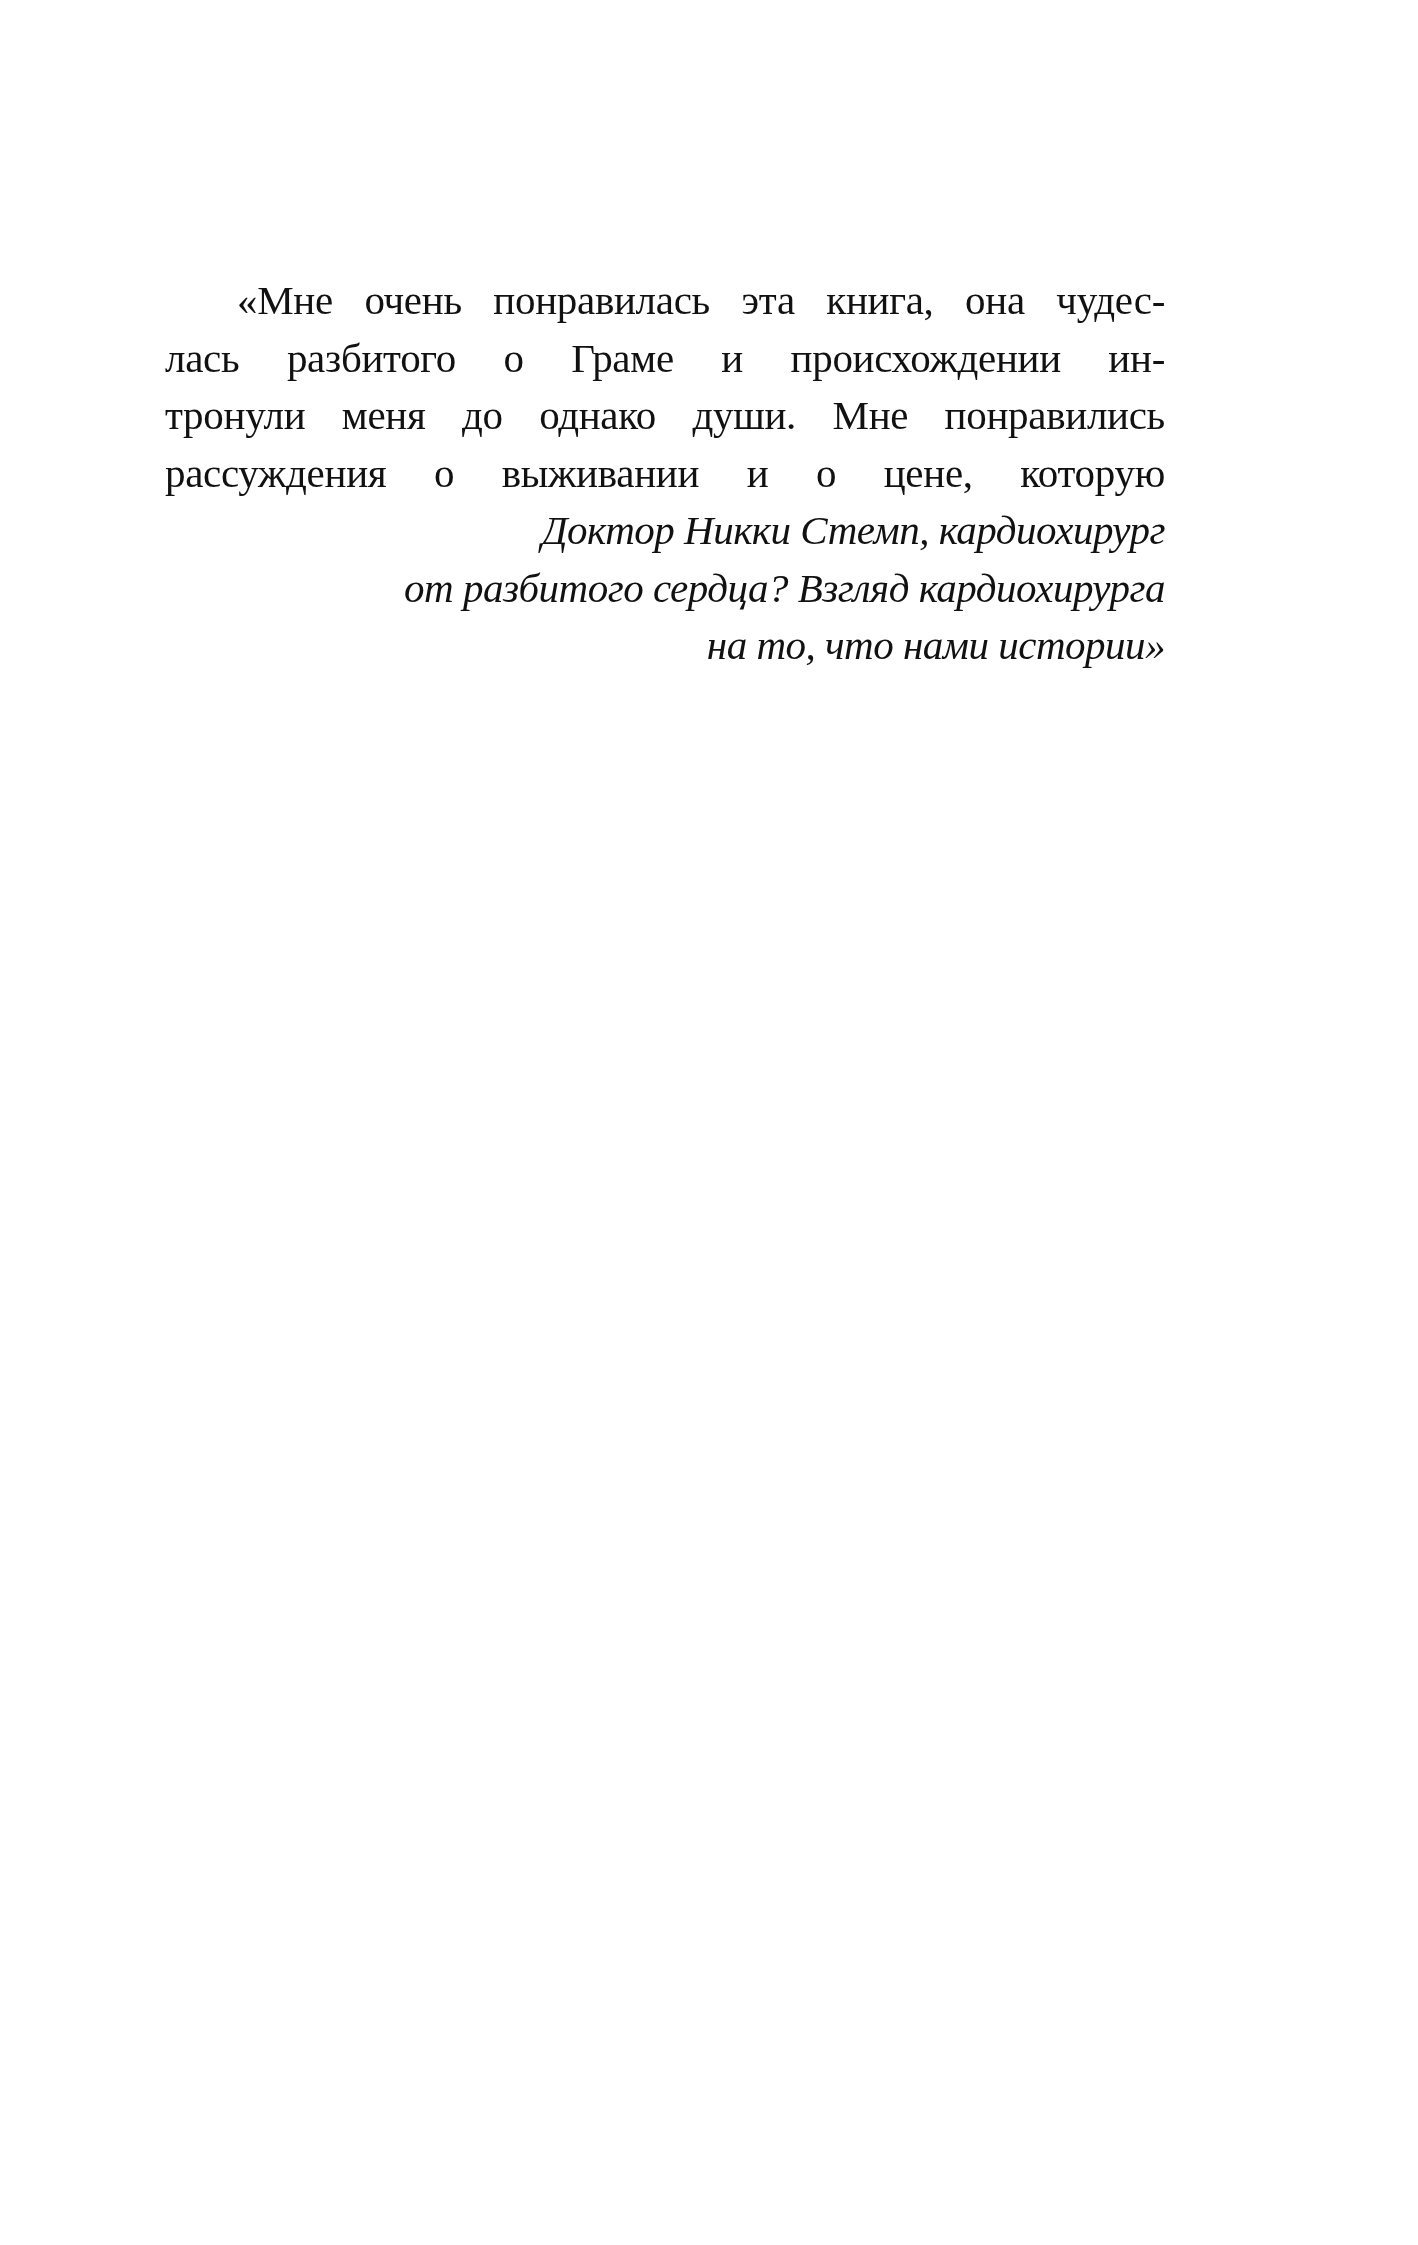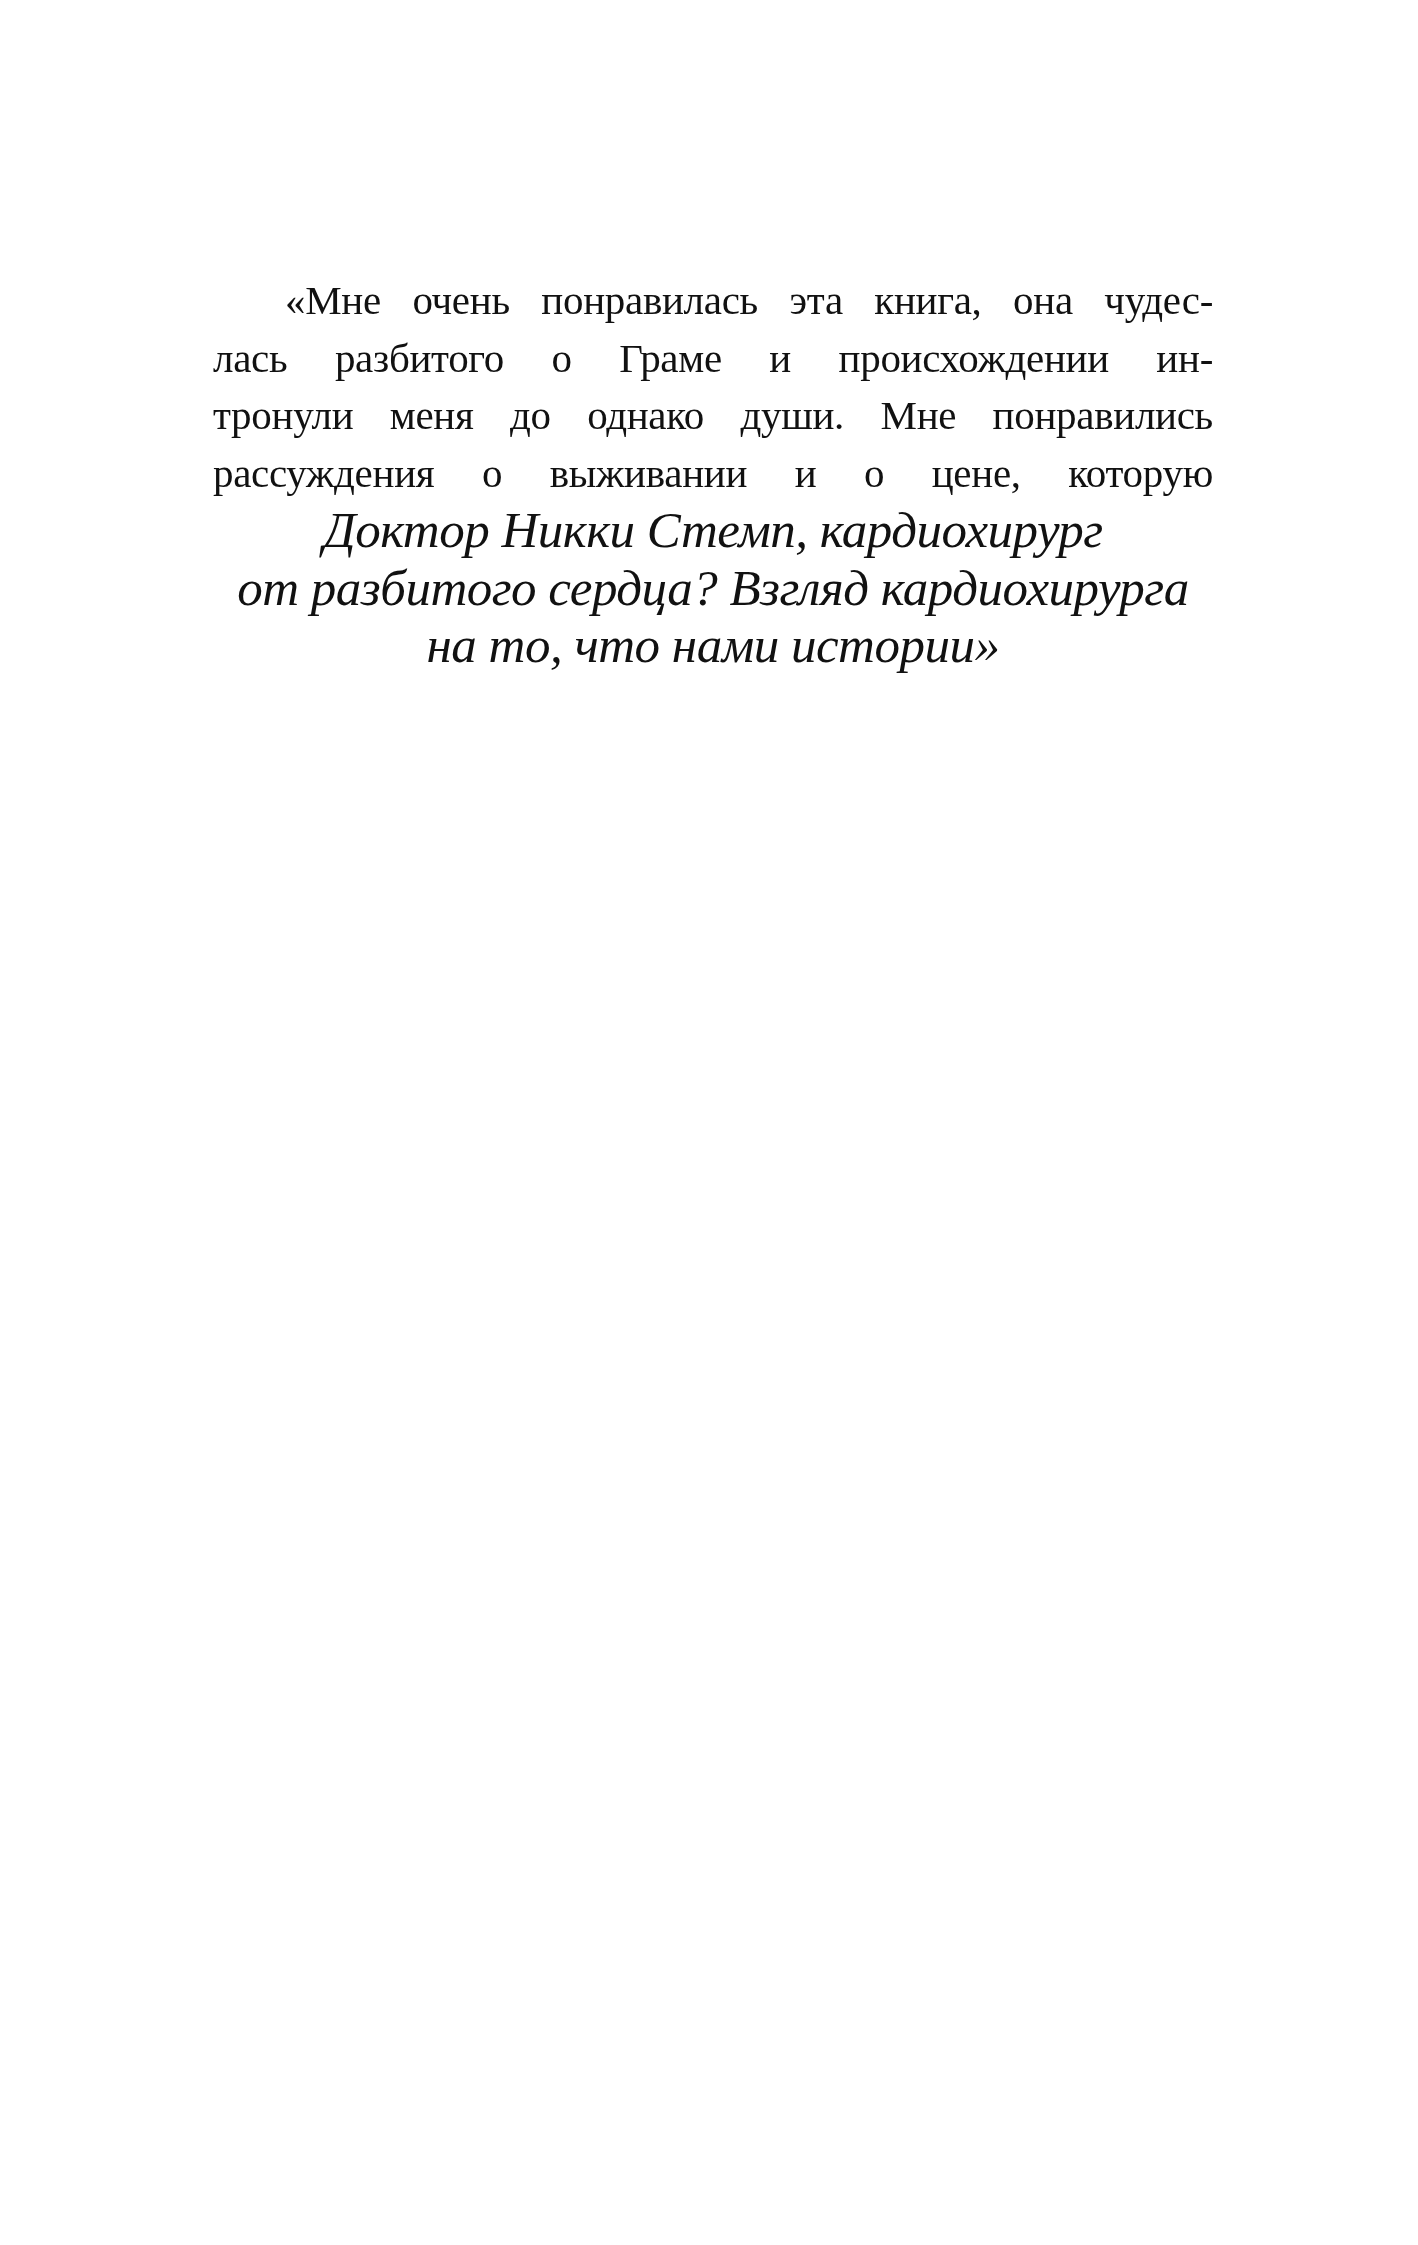"«Мне очень понравилась эта книга," .page { margin-left: 48px -> none }
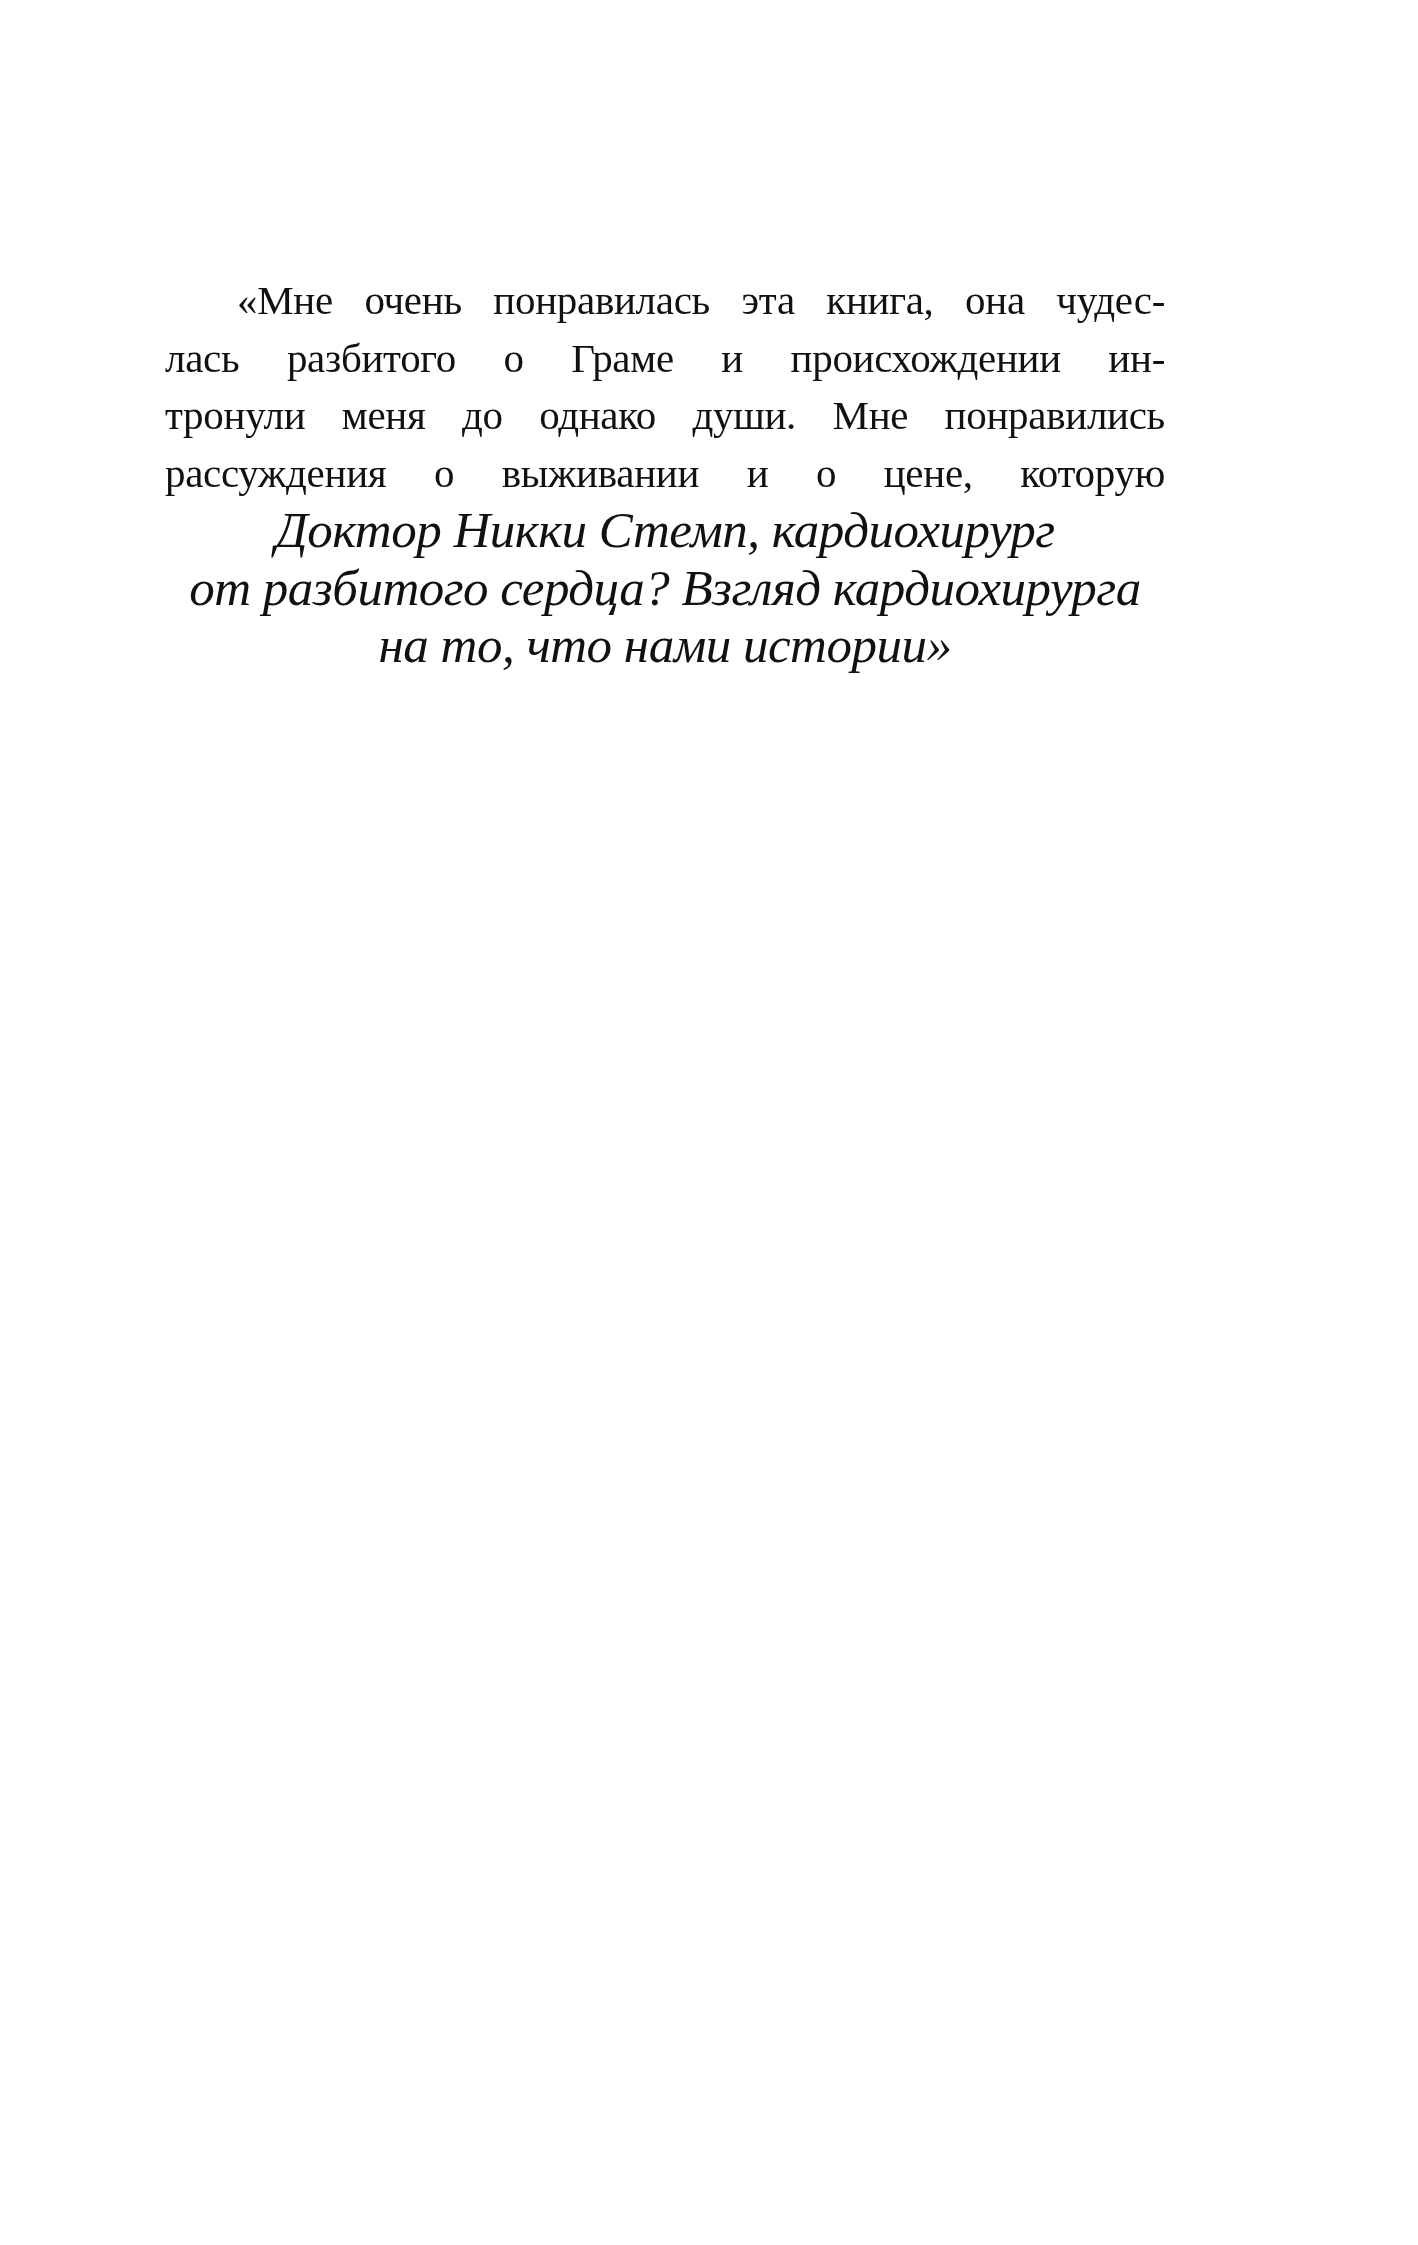"Доктор Никки Стемп, кардиохирург" .attribution { font-size: 51px -> 41px; text-align: center -> right }
